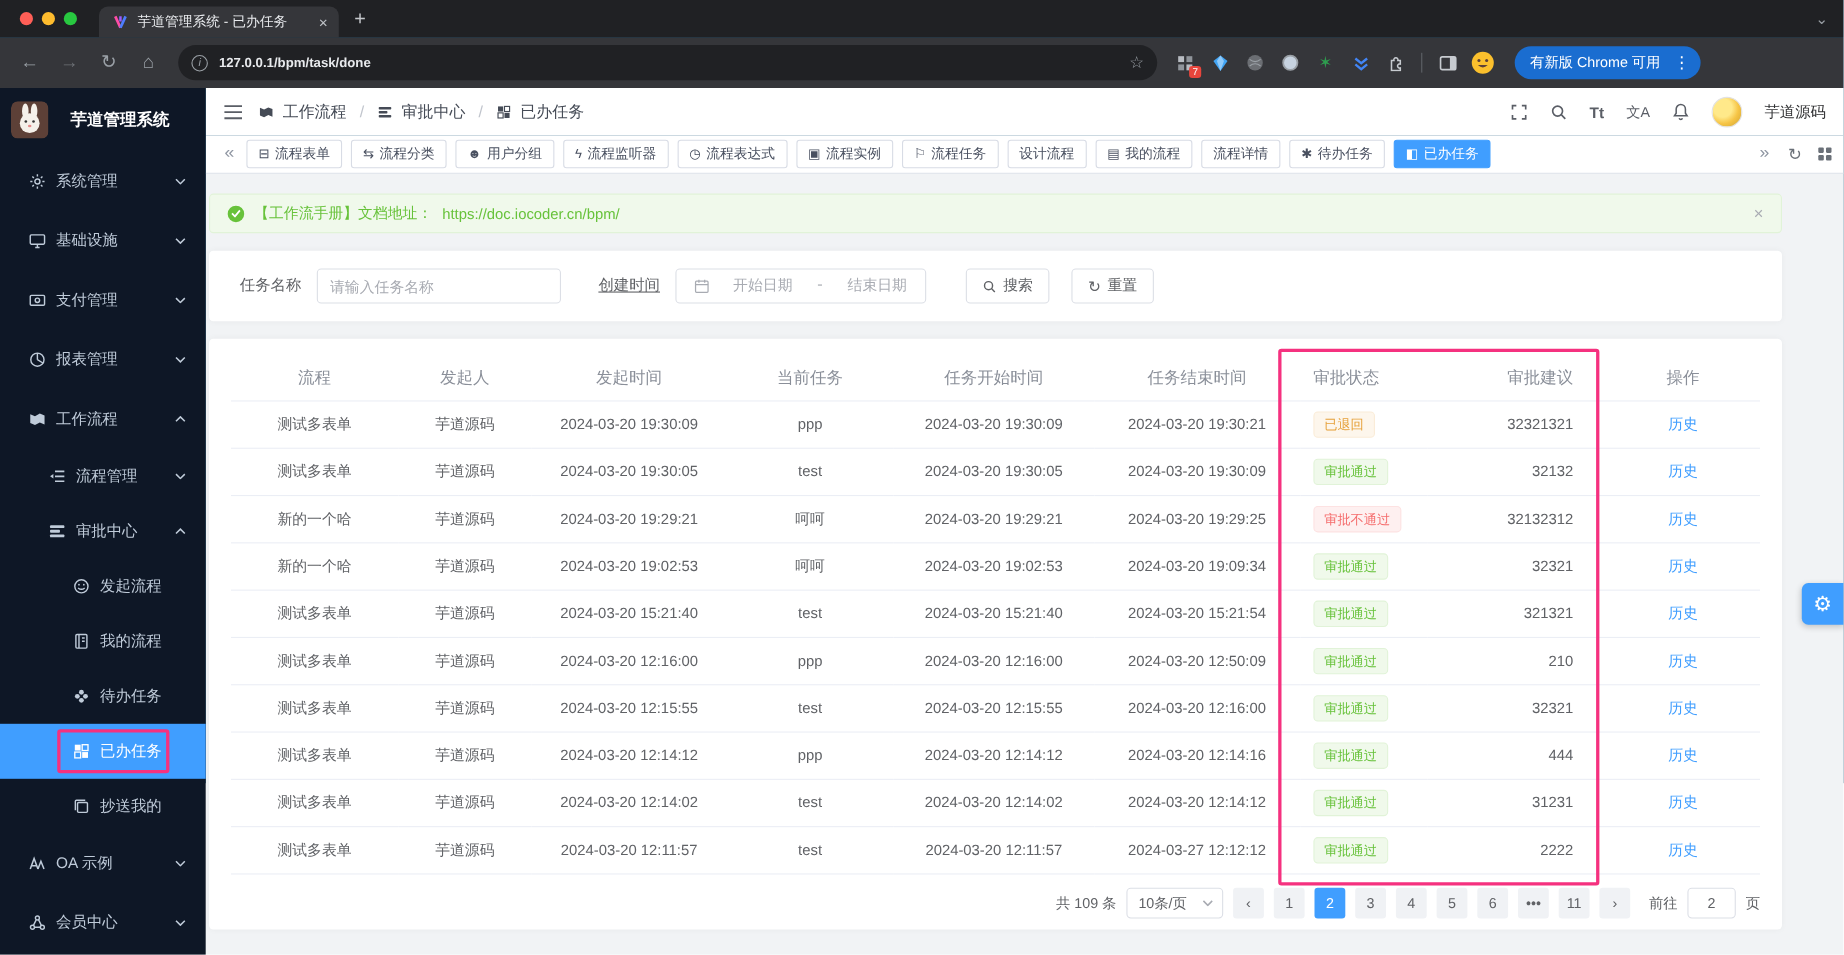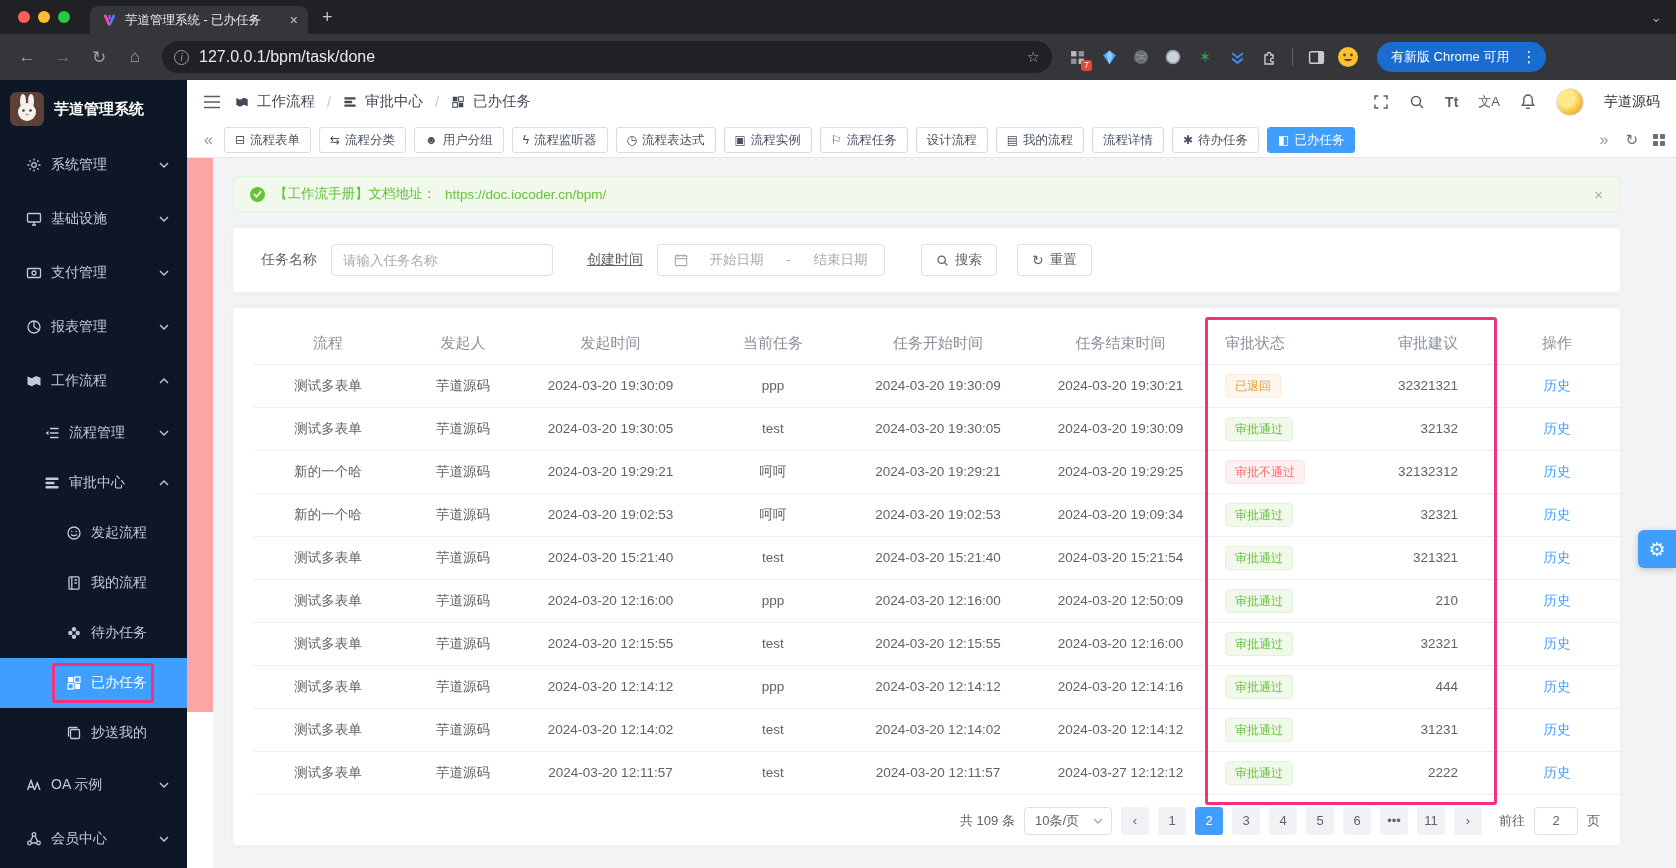"芋道管理系统 - 已办任务" .screen { background: #fca5a5 -> #0c4a6e }
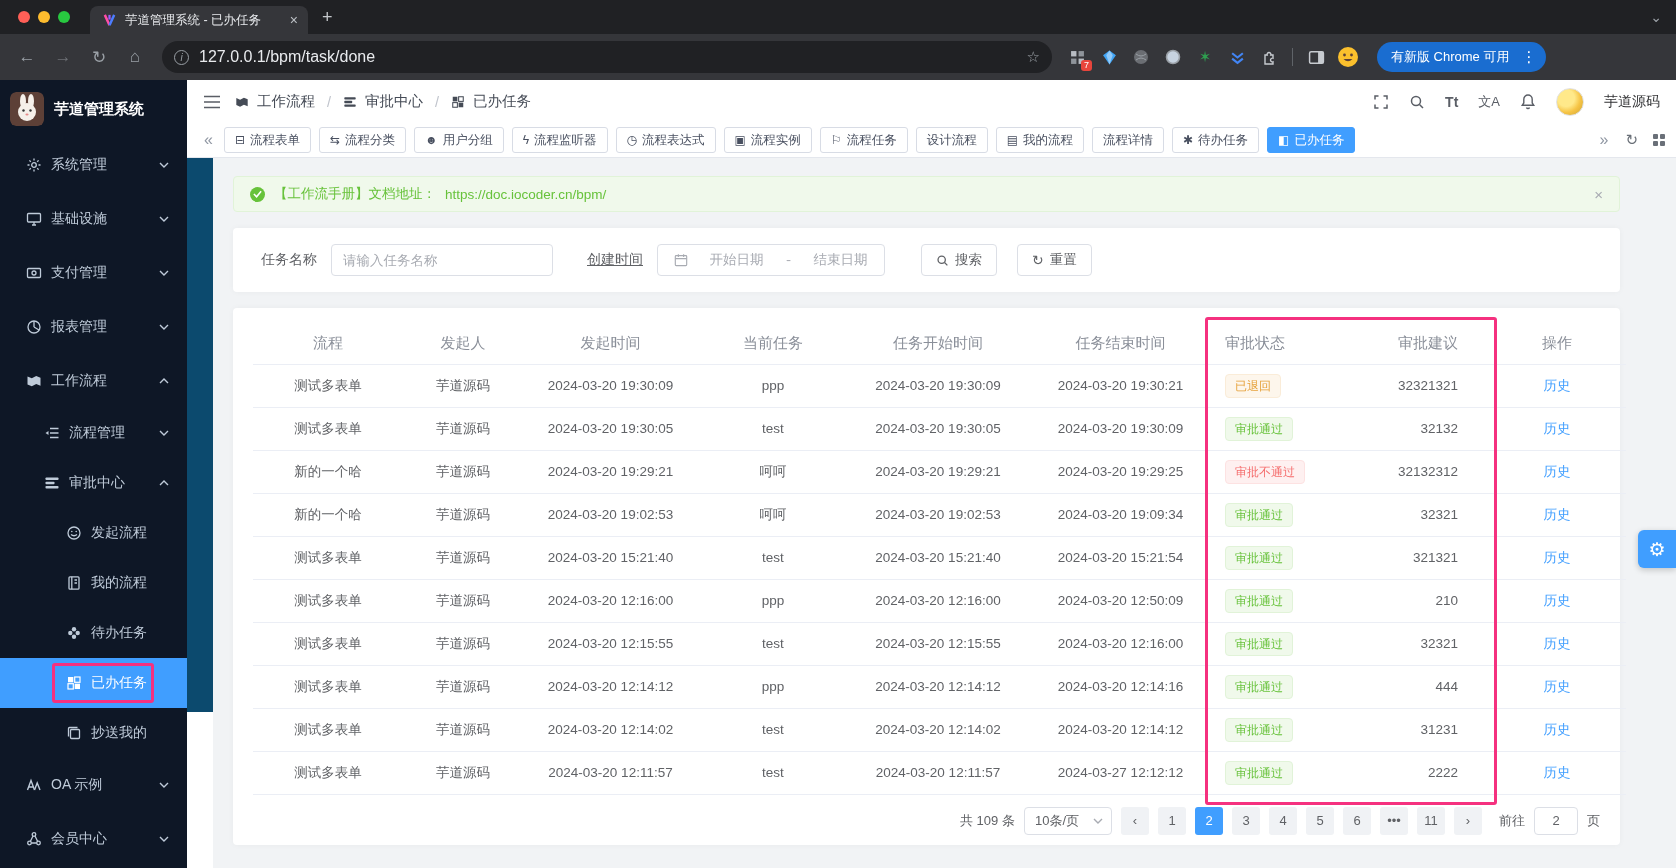"127.0.0.1/bpm/task/done" .url-text { font-size: 16px -> 12px; font-weight: none -> bold }
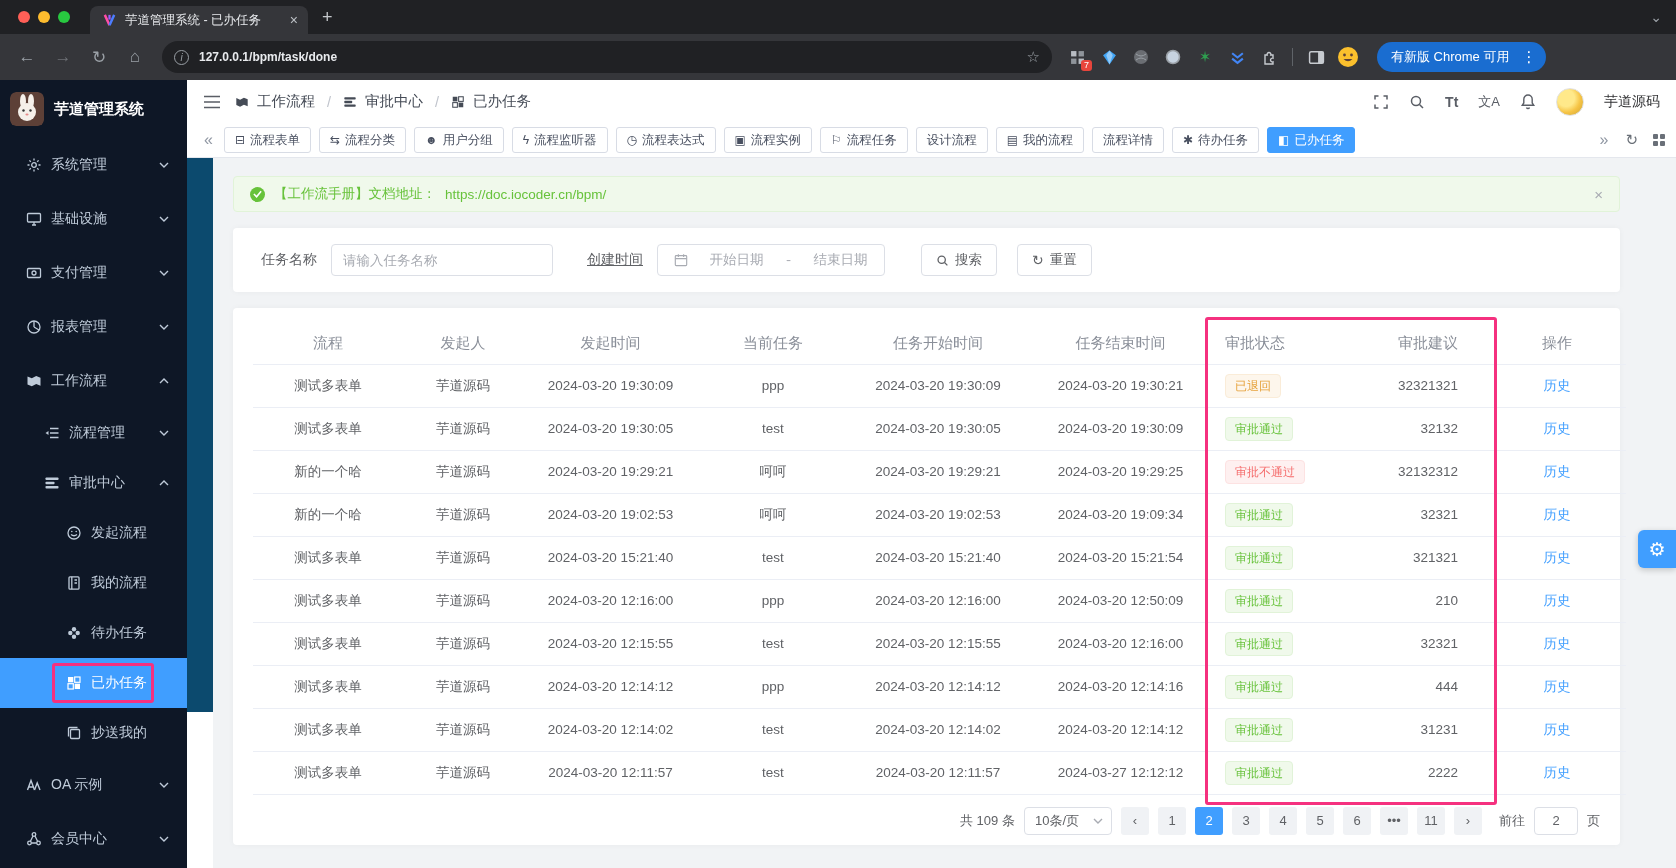"芋道管理系统" .logo-row { gap: 10px -> 20px }
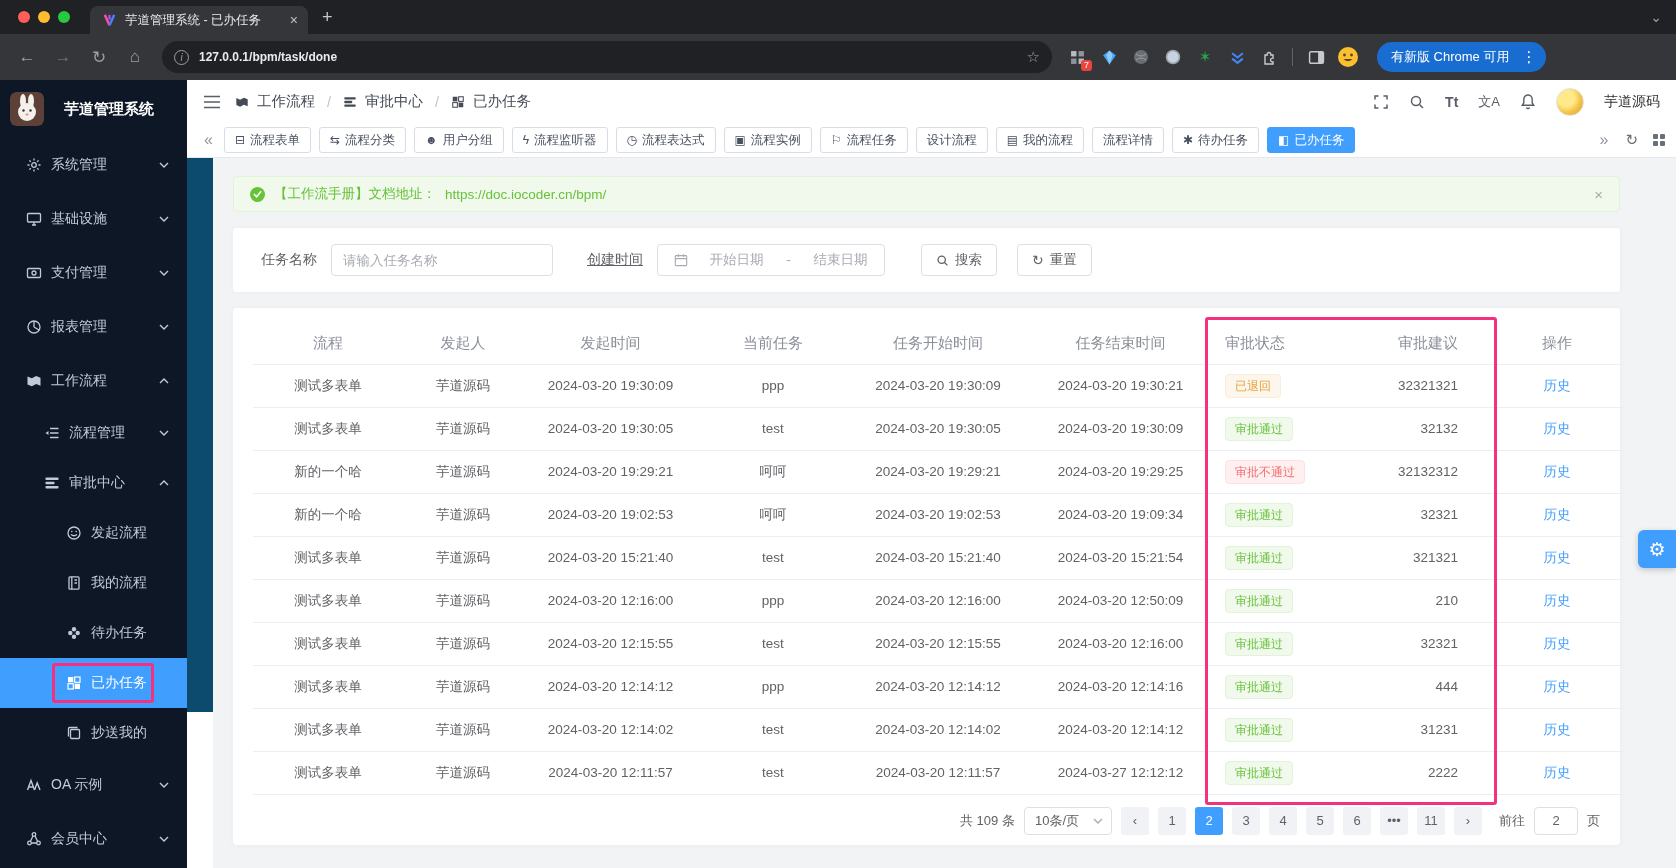"【工作流手册】文档地址：" .content { margin-left: 26px -> none; padding: 18px 56px 0 20px -> 18px 56px 0 3px }
